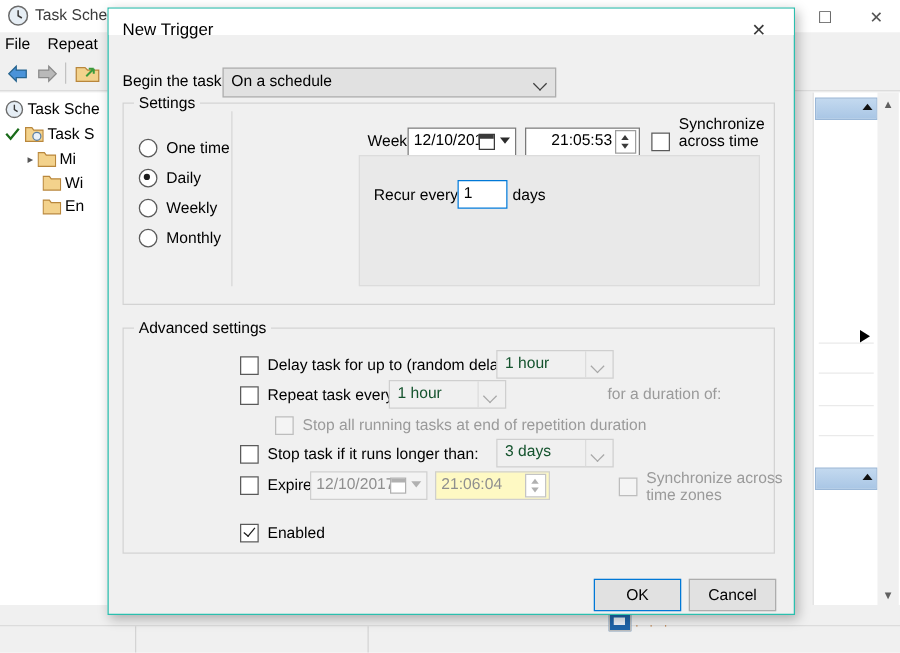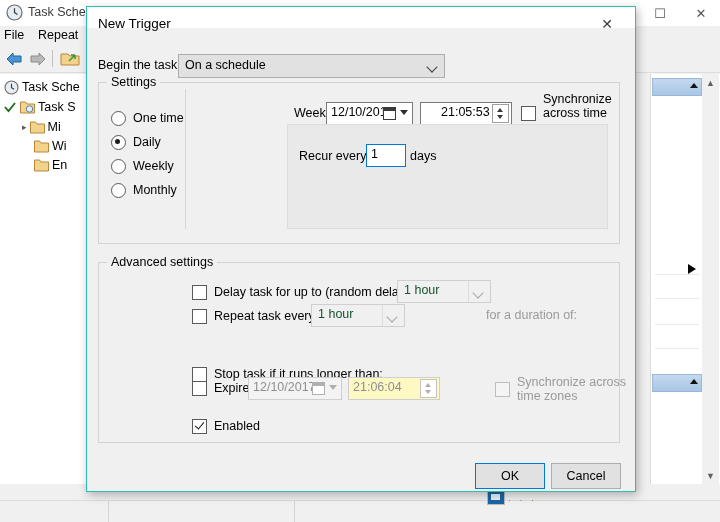"Stop all running tasks at" div.chk-row { html: none -> <div> <span></span> <span>Stop all running tasks at end of repetition duration</span> </div> }
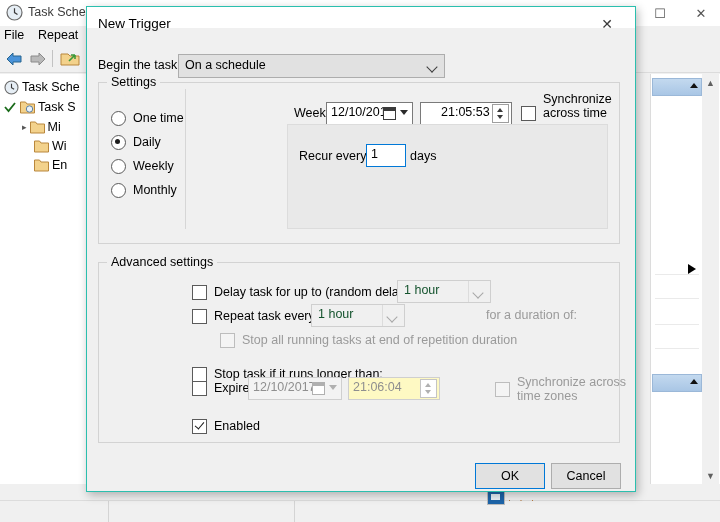"Stop task if it runs" #stoplonger-chk { top: 359px -> 348px }
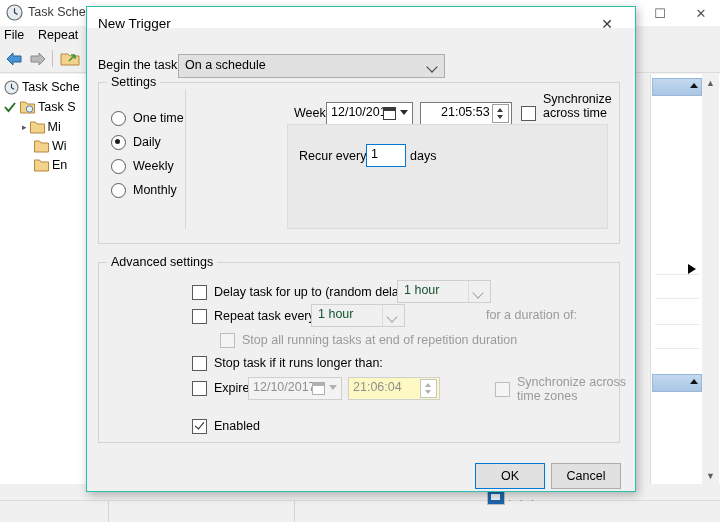"3 days" div.acombo { html: none -> <div> <span>3 days</span> <span></span> <span></span> </div> }
